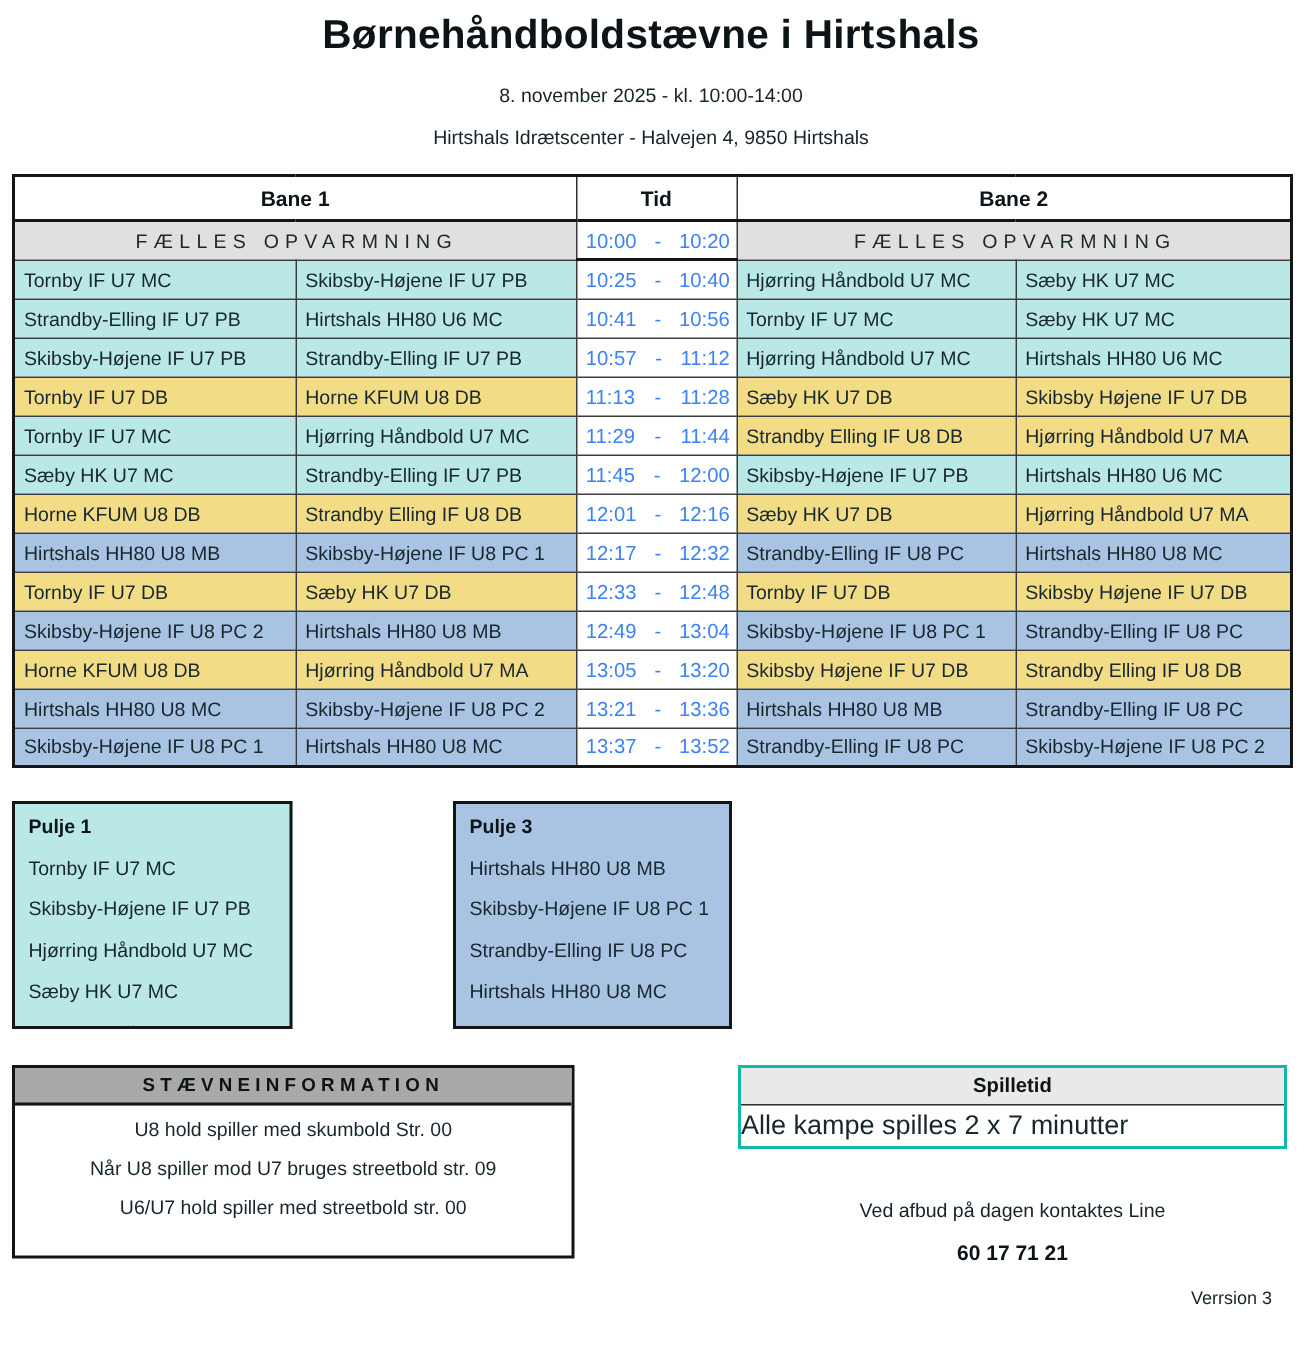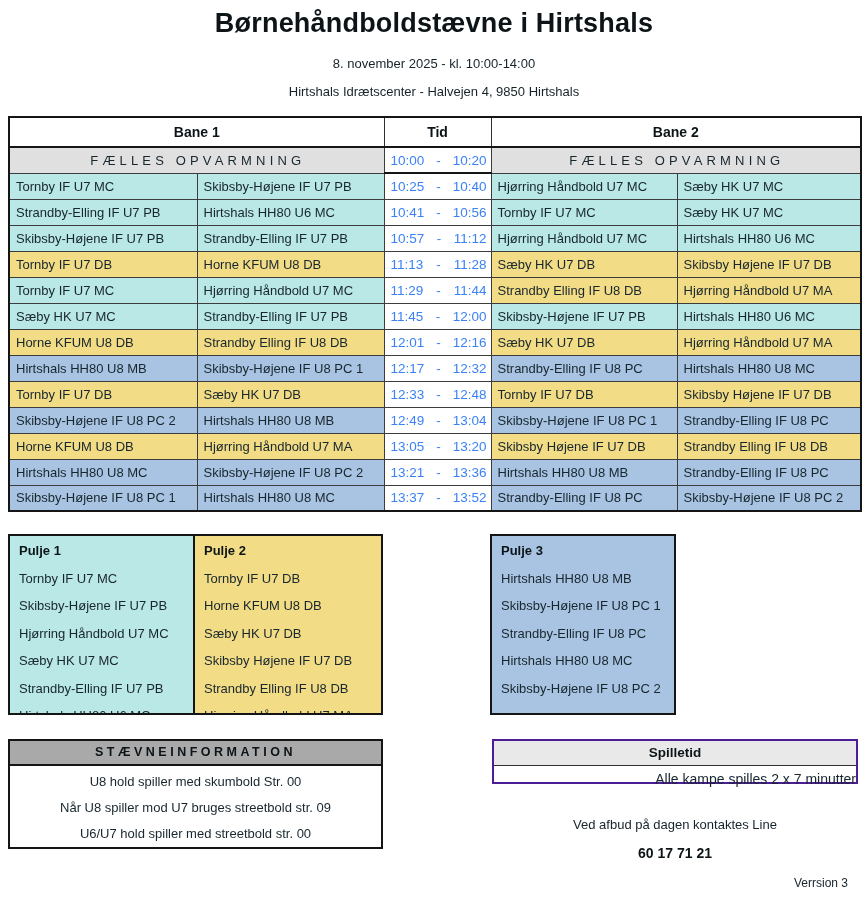"Pulje 1" .pulje-box { height: 181px -> 152px }
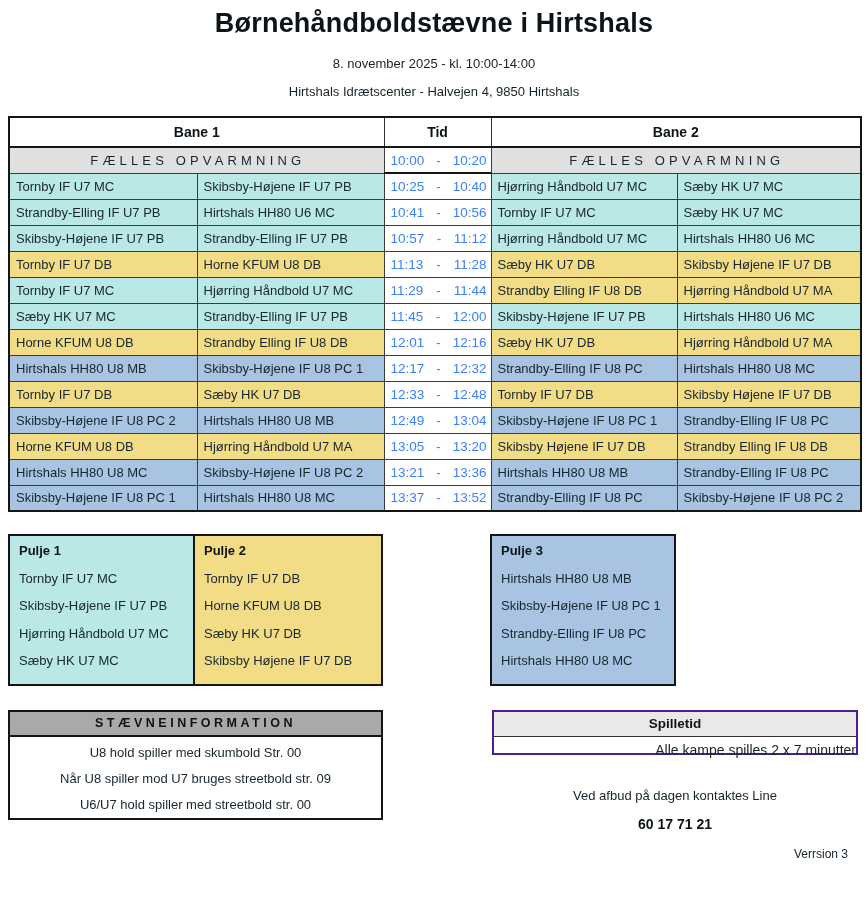"Pulje 2" div.pulje-box { html: <div> <div>Pulje 2</div> <div> <div>Tornby IF U7 DB</div> <div>Horne KFUM U8 DB</div> <div>Sæby HK U7 DB</div> <div>Skibsby Højene IF U7 DB</div> <div>Strandby Elling IF U8 DB</div> <div>Hjørring Håndbold U7 MA</div> </div> </div> -> none }
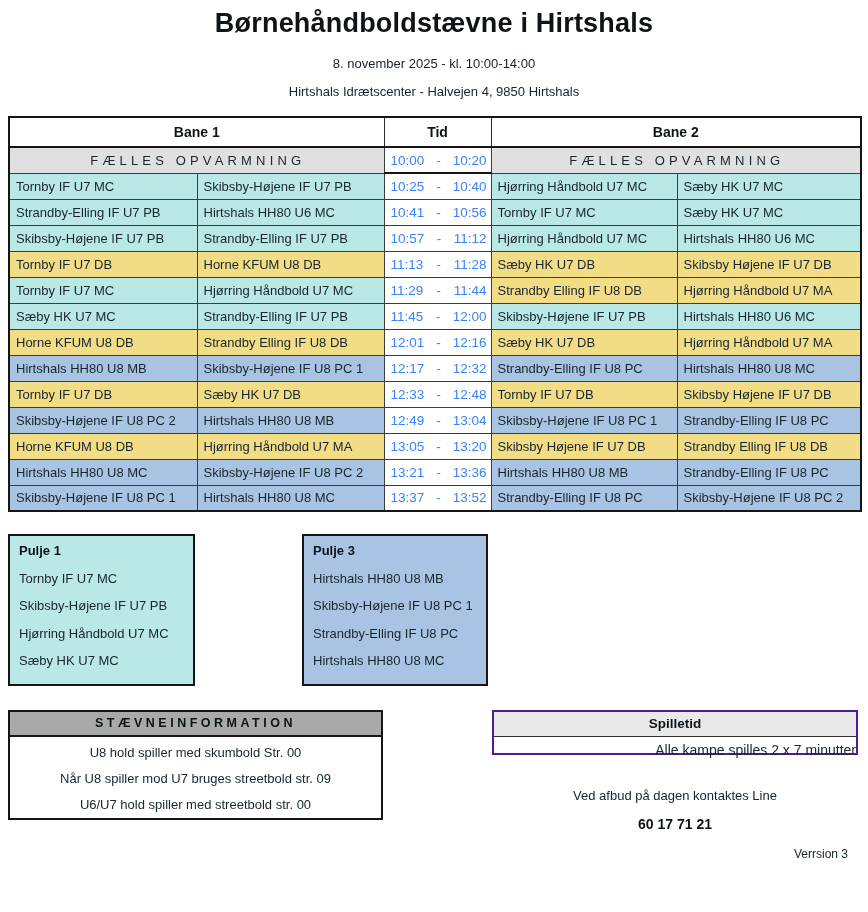"Spilletid" .spilletid-box { border: 2px solid #4c1d95 -> 2px solid #14b8a6 }
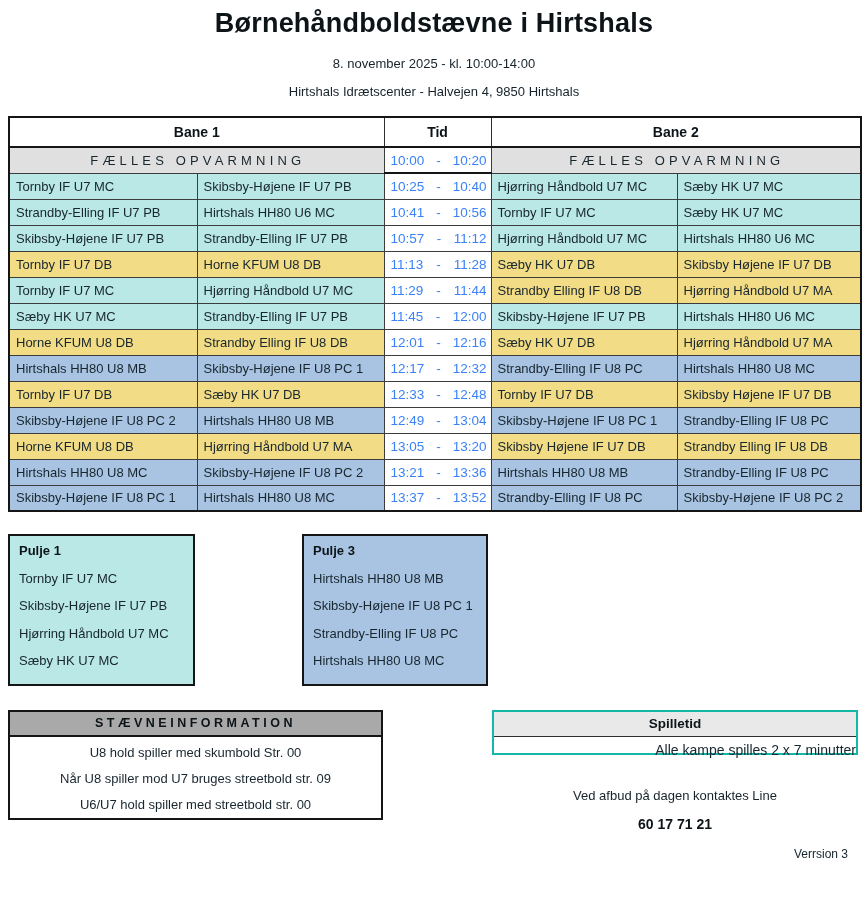"U8 hold spiller med skumbold" .info-lines { padding: 3px 0 0 -> 3px 0 19px }
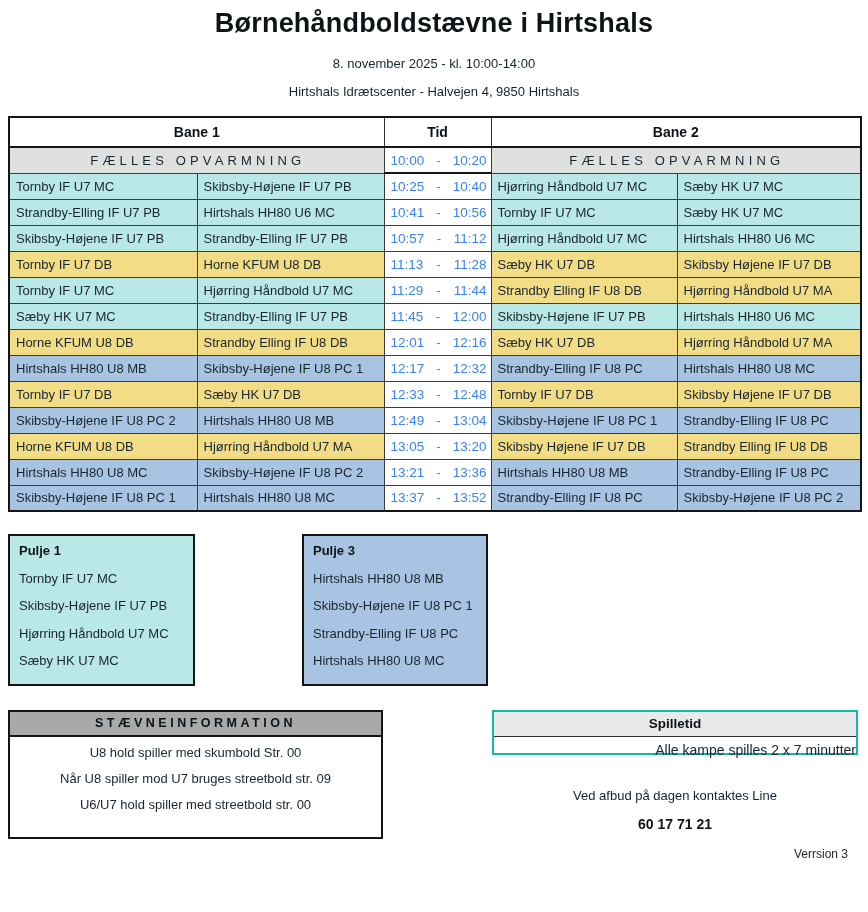"Alle kampe spilles 2 x" .spilletid-body { font-size: 14px -> 18px; height: 16px -> 27px; text-align: right -> left }
